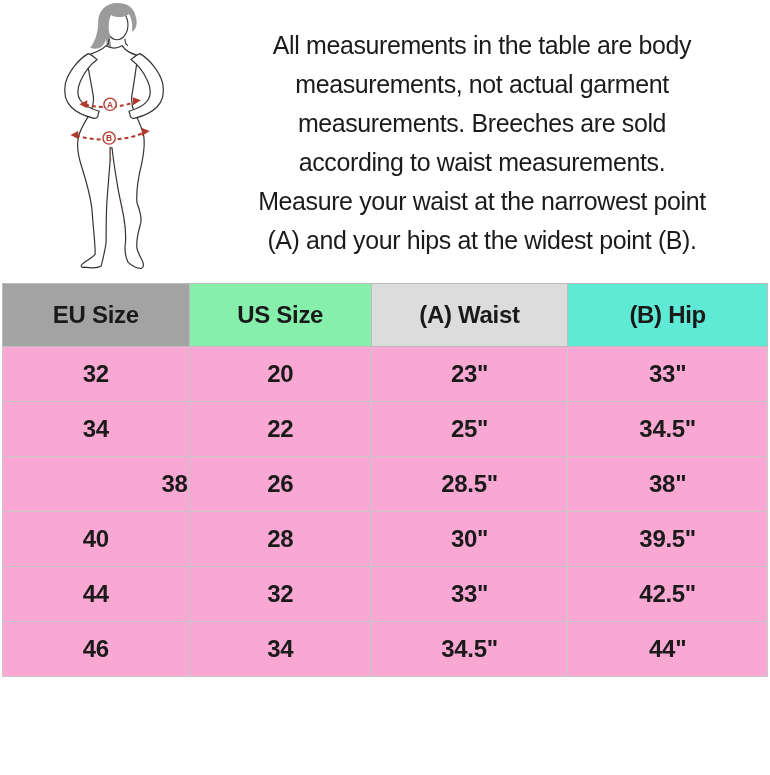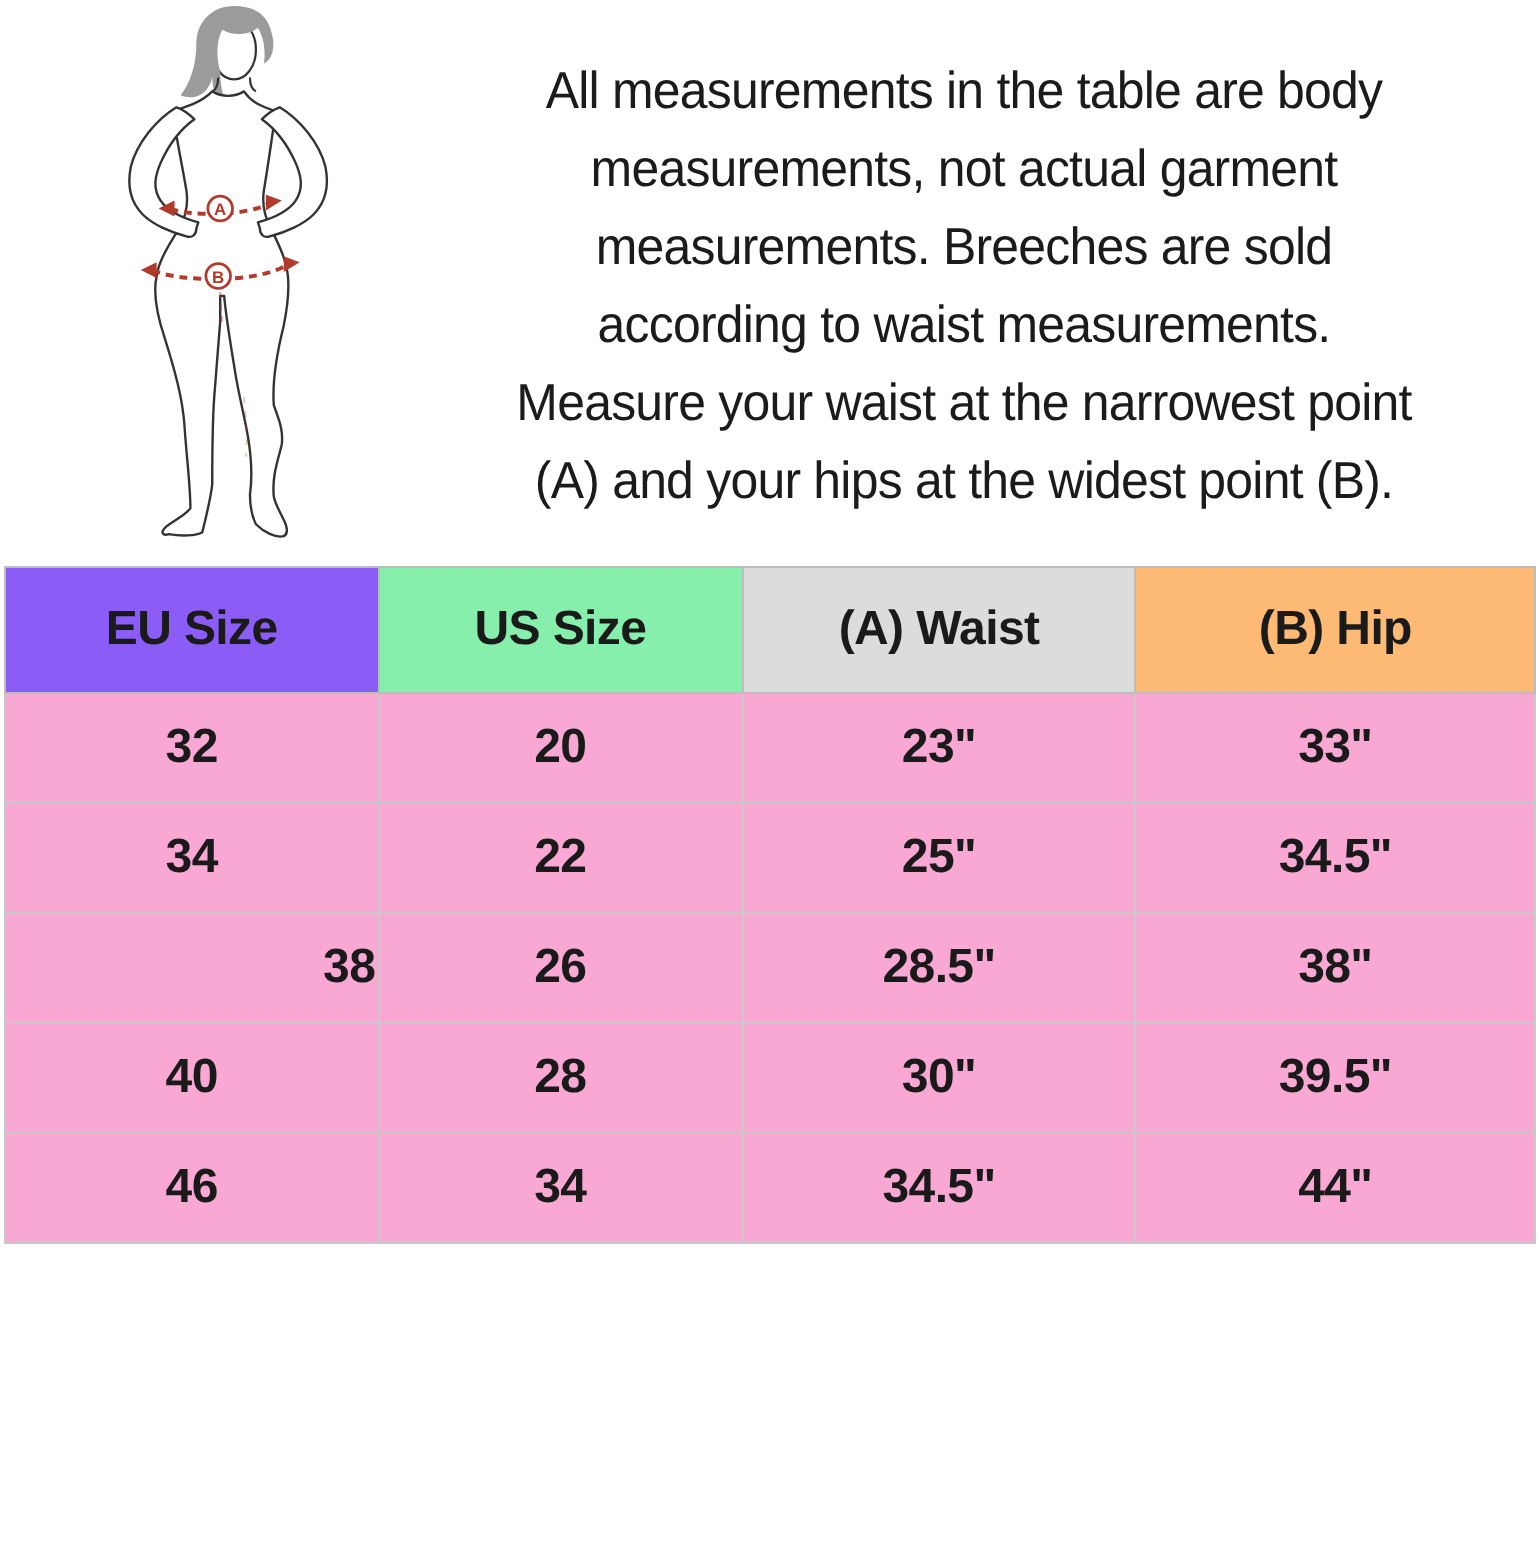"EU Size" th { background: #8b5cf6 -> #a3a3a3 }
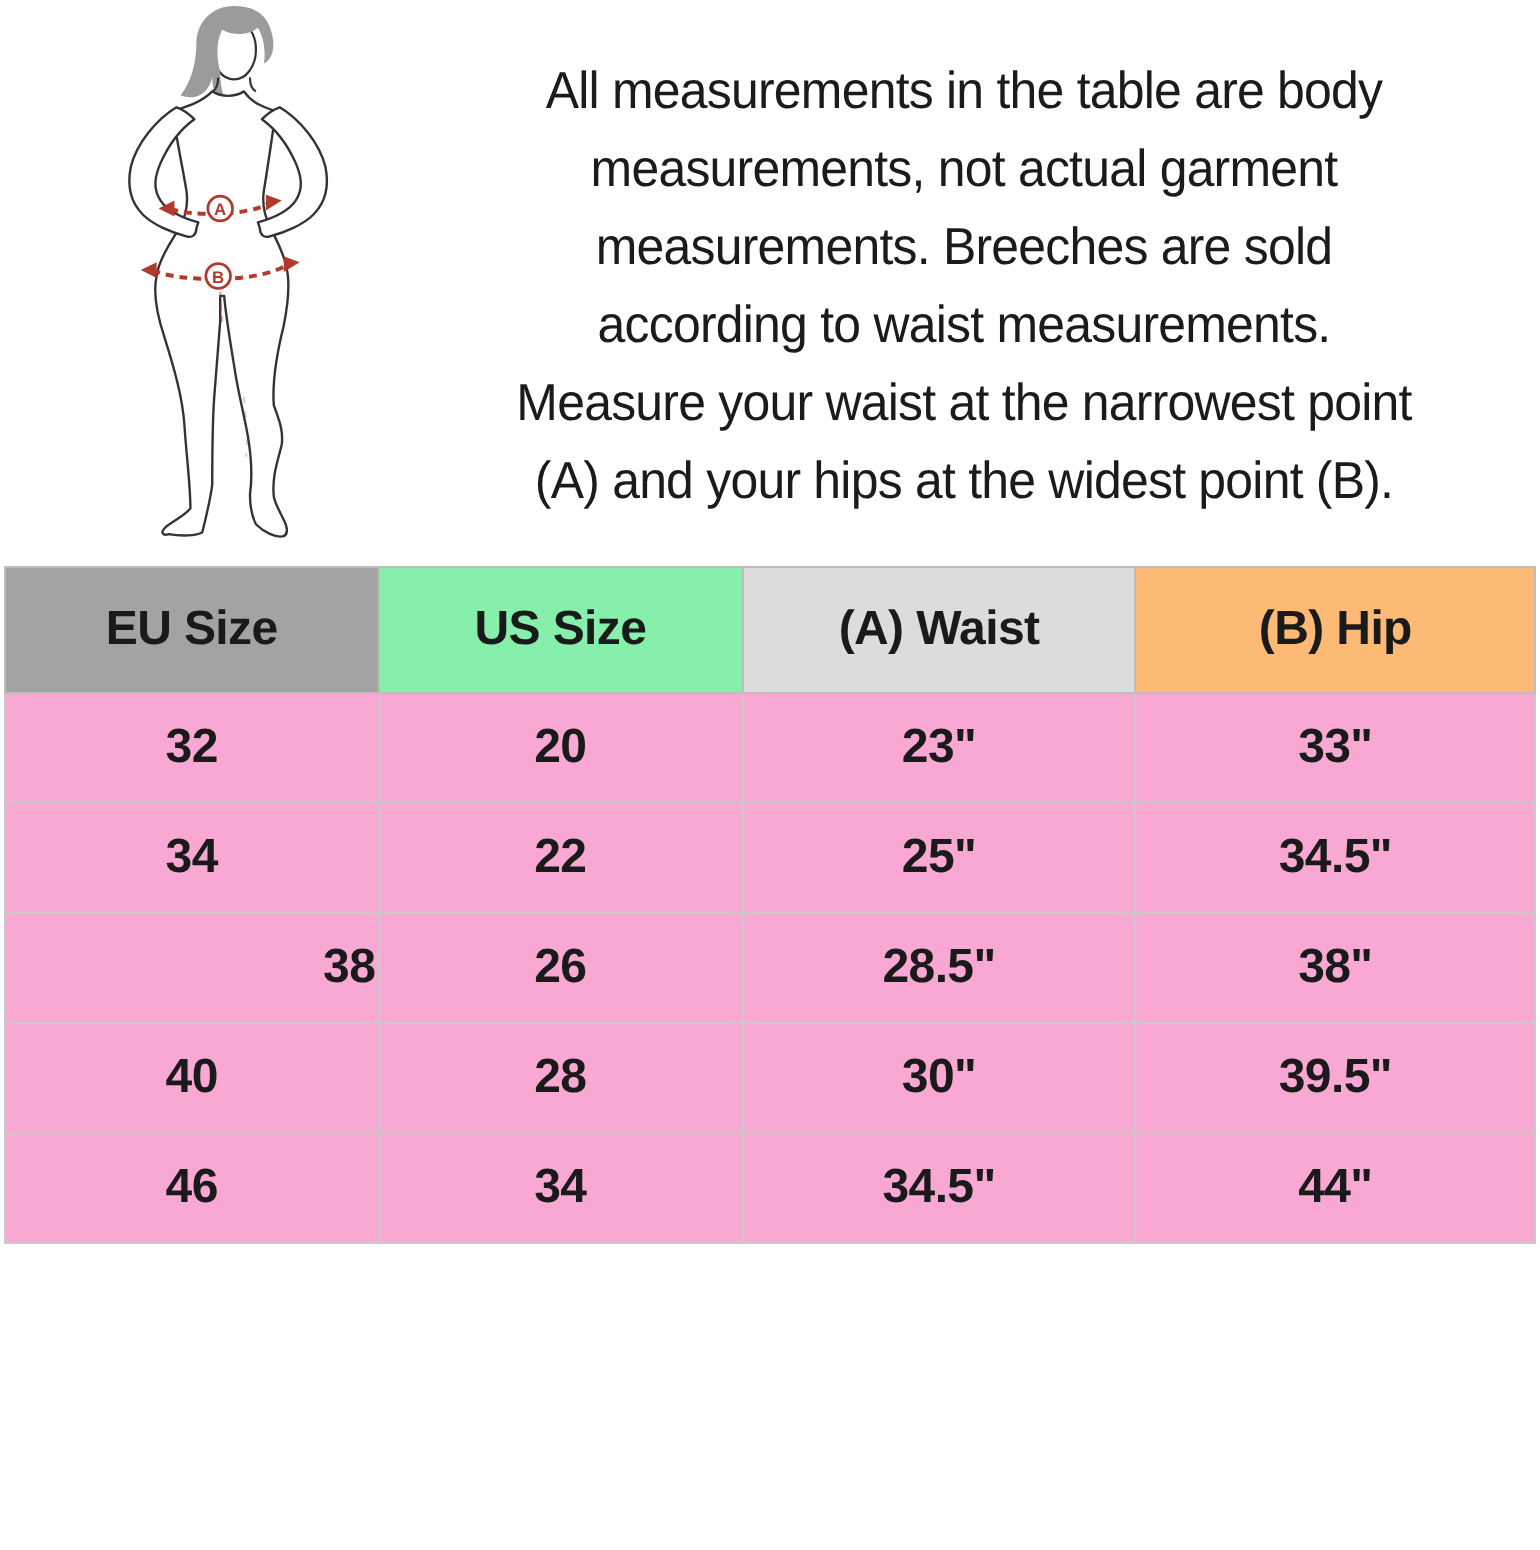"(B) Hip" th { background: #fdba74 -> #5eead4 }
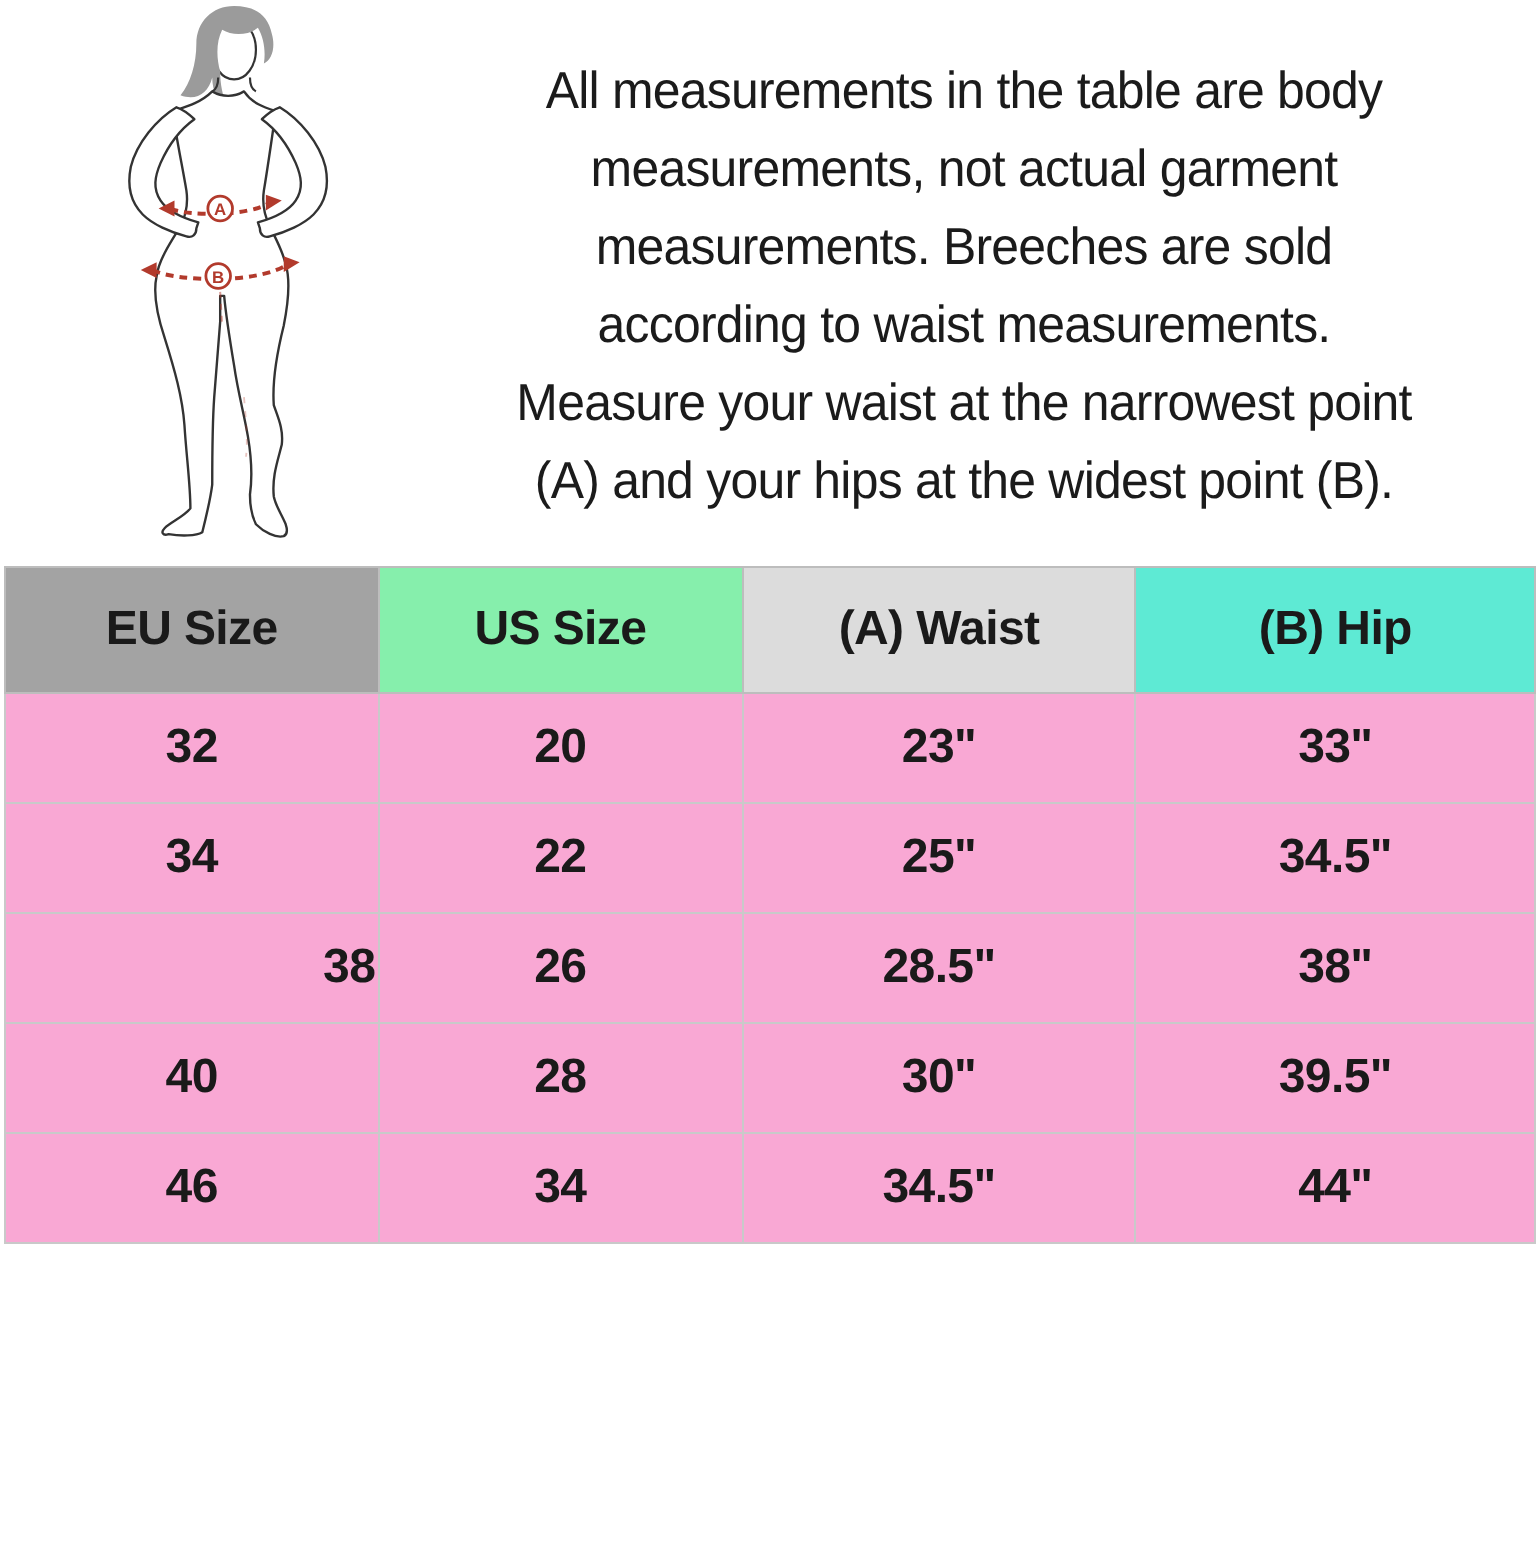"44" tr { html: none -> <tr> <td>44</td> <td>32</td> <td>33"</td> <td>42.5"</td> </tr> }
